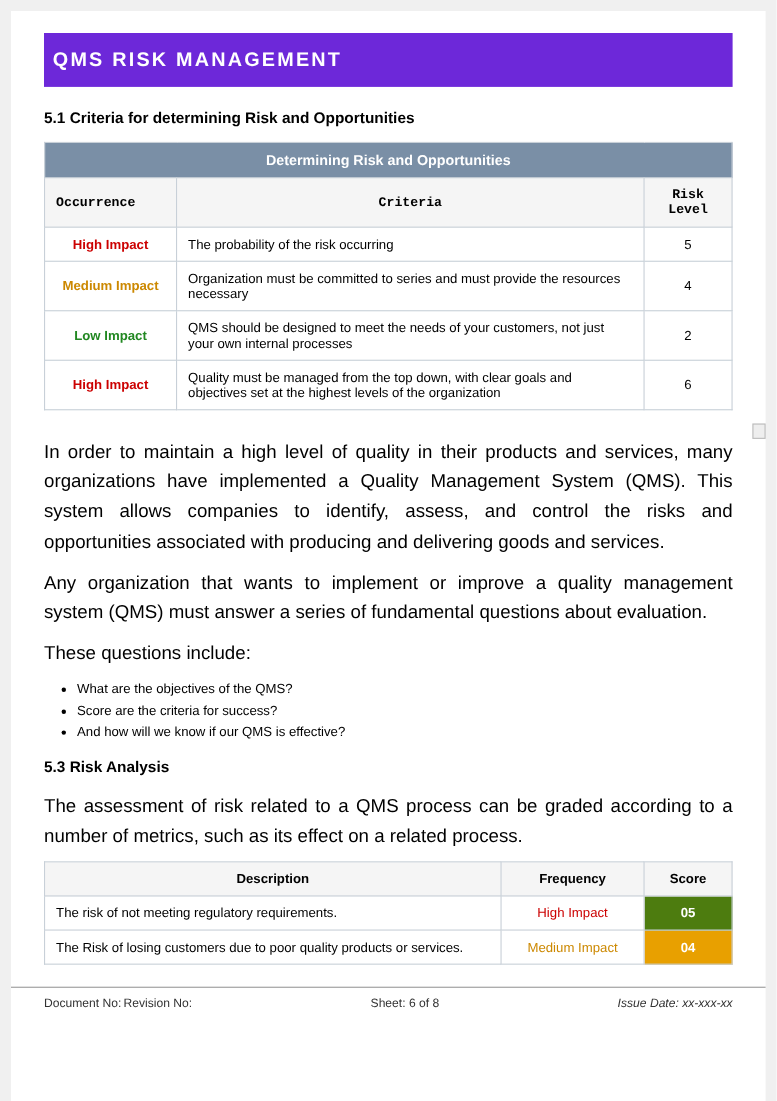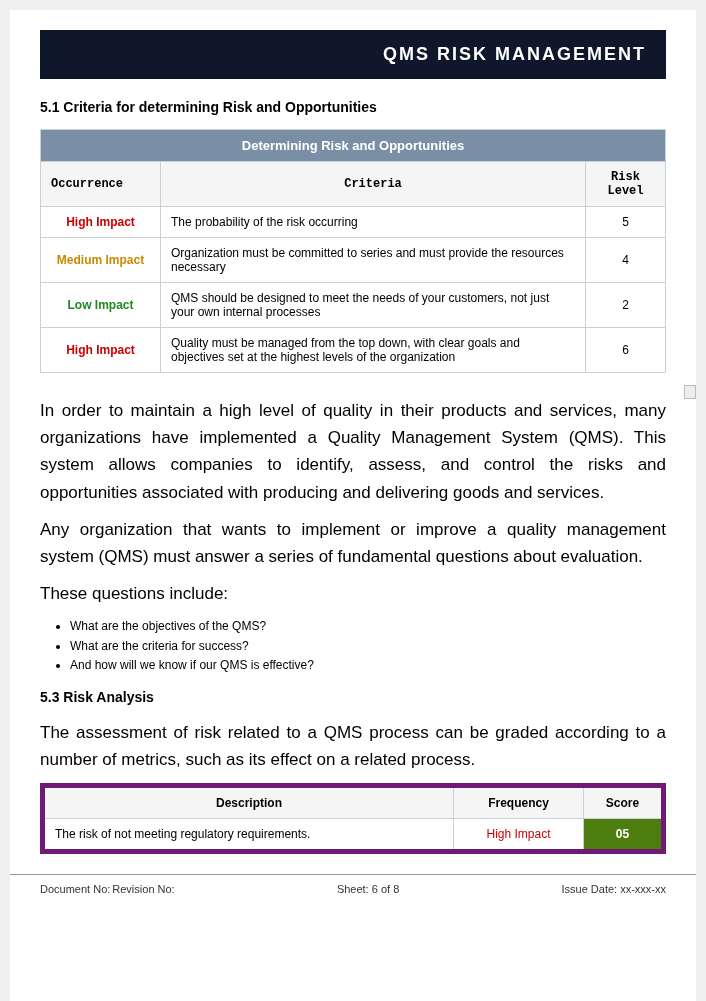"QMS RISK MANAGEMENT" .header-bar { background: #0f172a -> #6d28d9; padding: 14px 20px -> 14px 8px; text-align: right -> left }
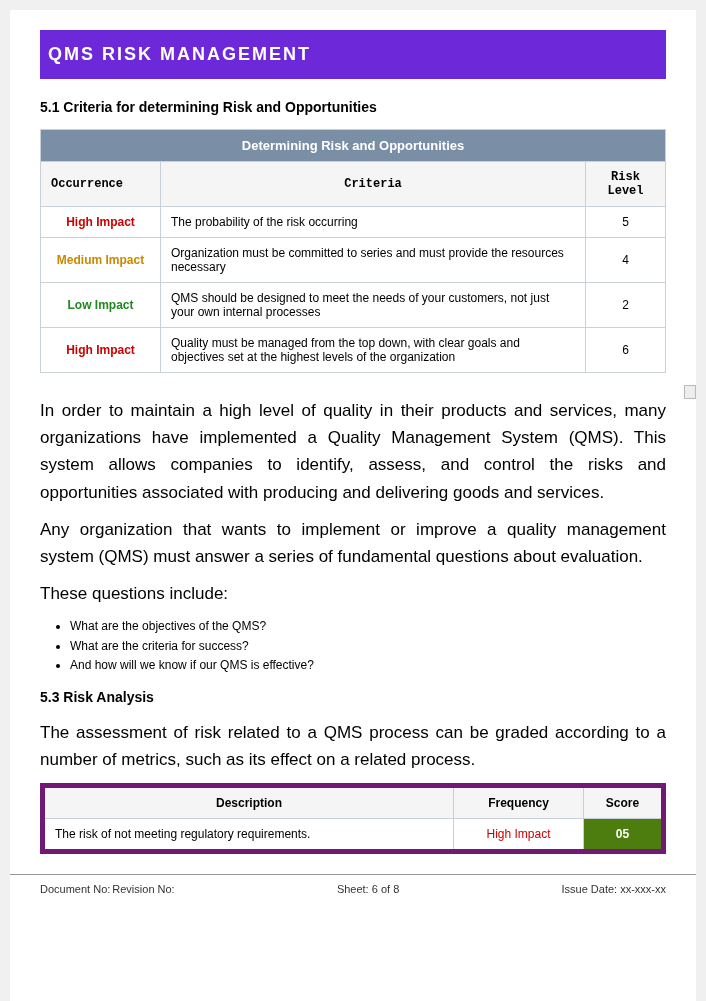"What are the criteria for" li { text: What -> Score }
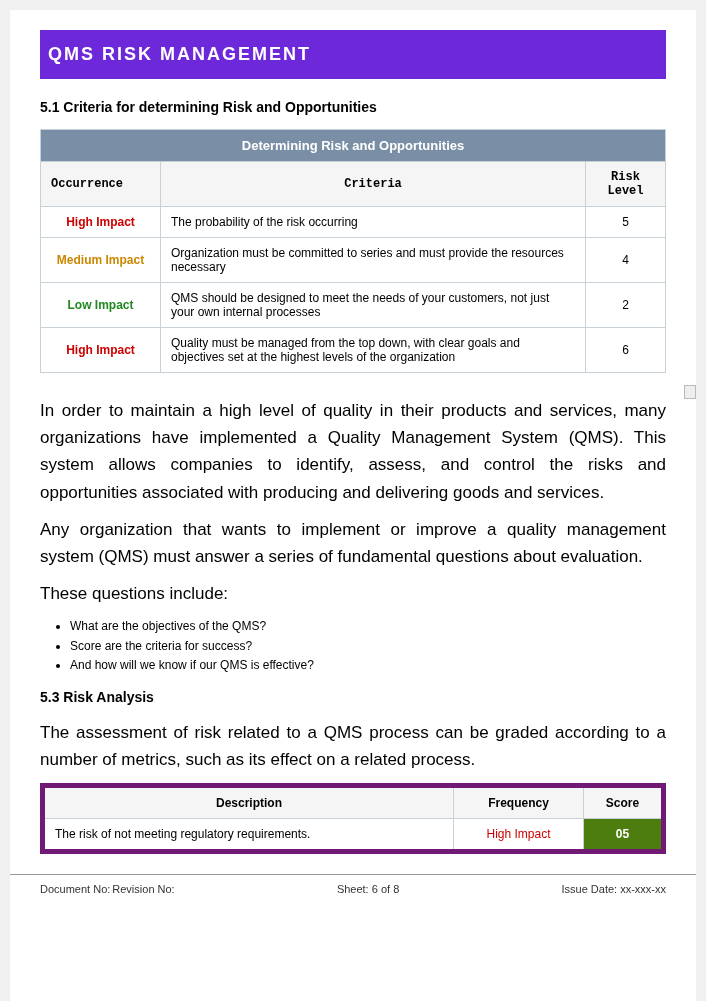"Description" .analysis-table { border: 5px solid #701a75 -> 1px solid #701a75 }
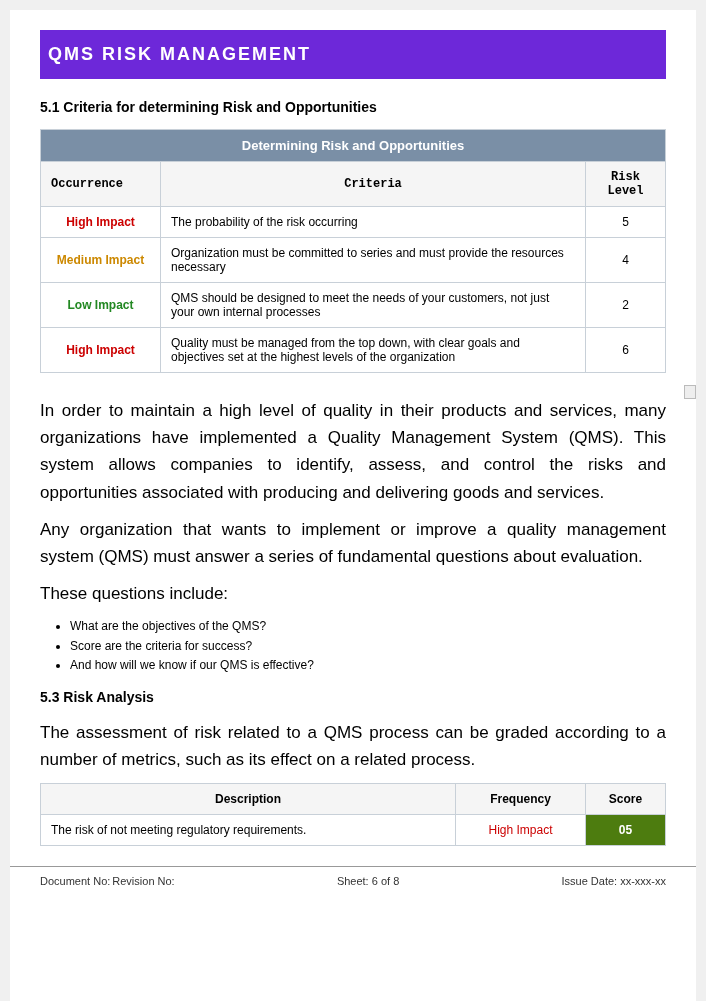"The Risk of losing customers" tr { html: none -> <tr> <td>The Risk of losing customers due to poor quality products or services.</td> <td> <span>Medium Impact</span> </td> <td>04</td> </tr> }
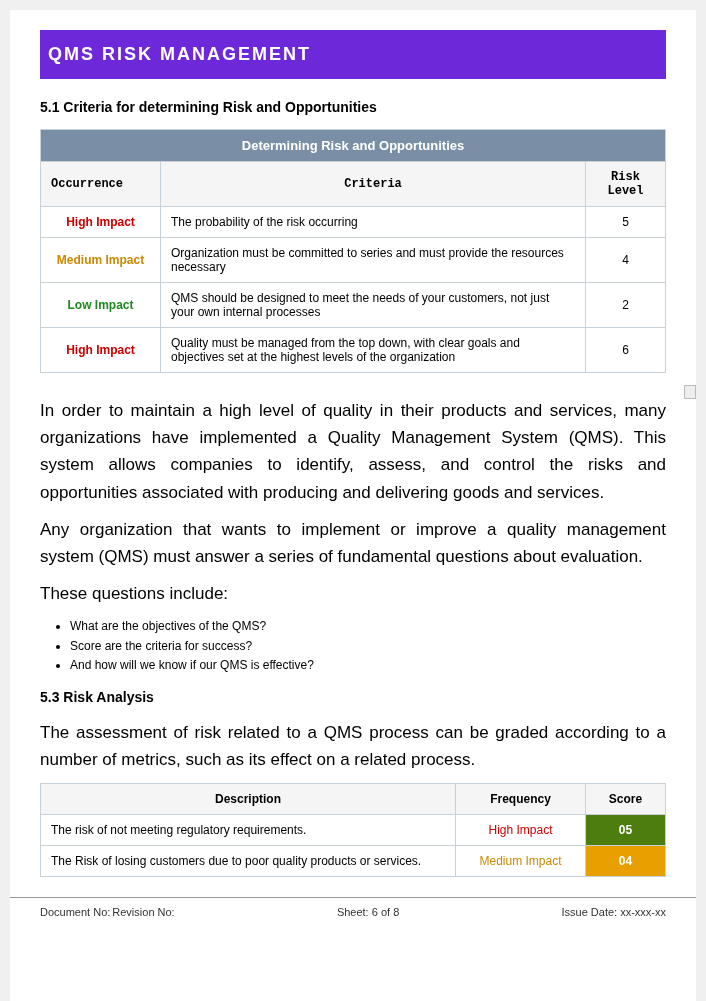"Issue Date: xx-xxx-xx" div.footer-col { font-style: none -> italic }
